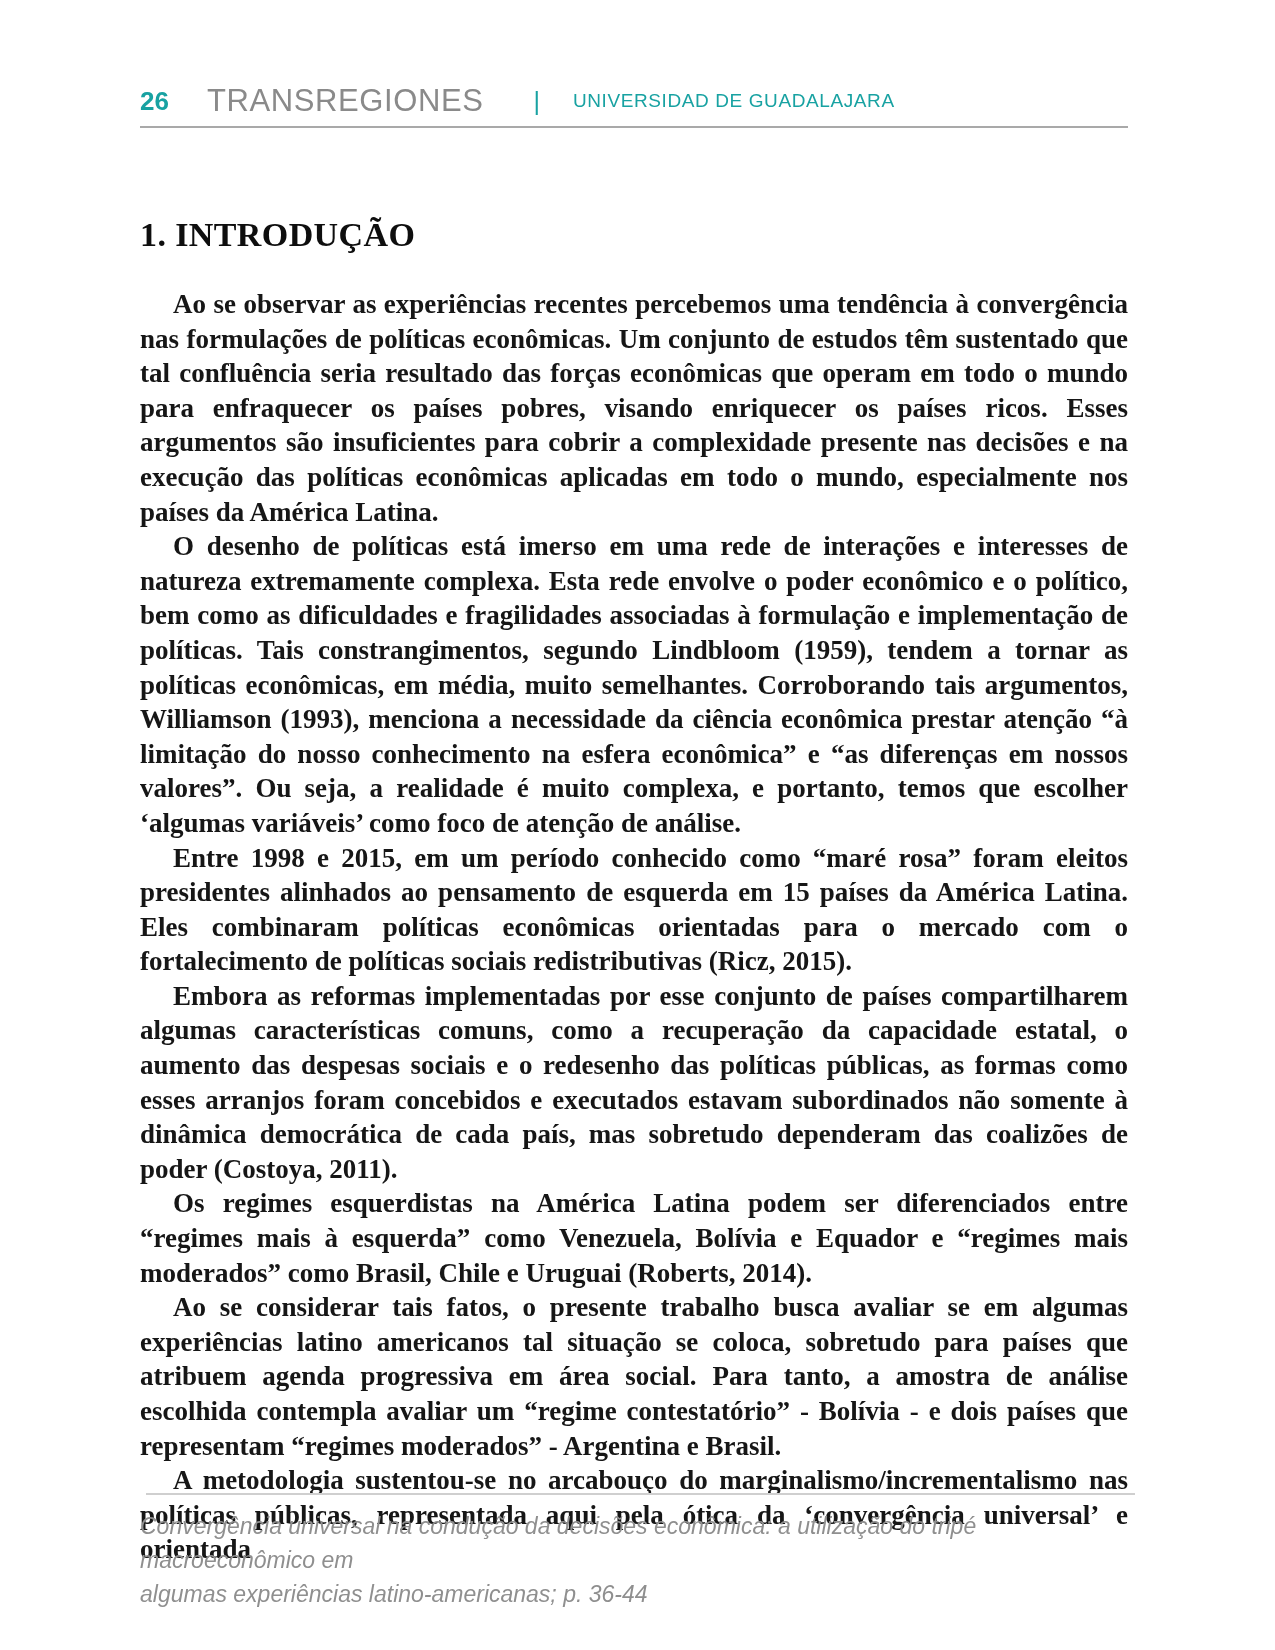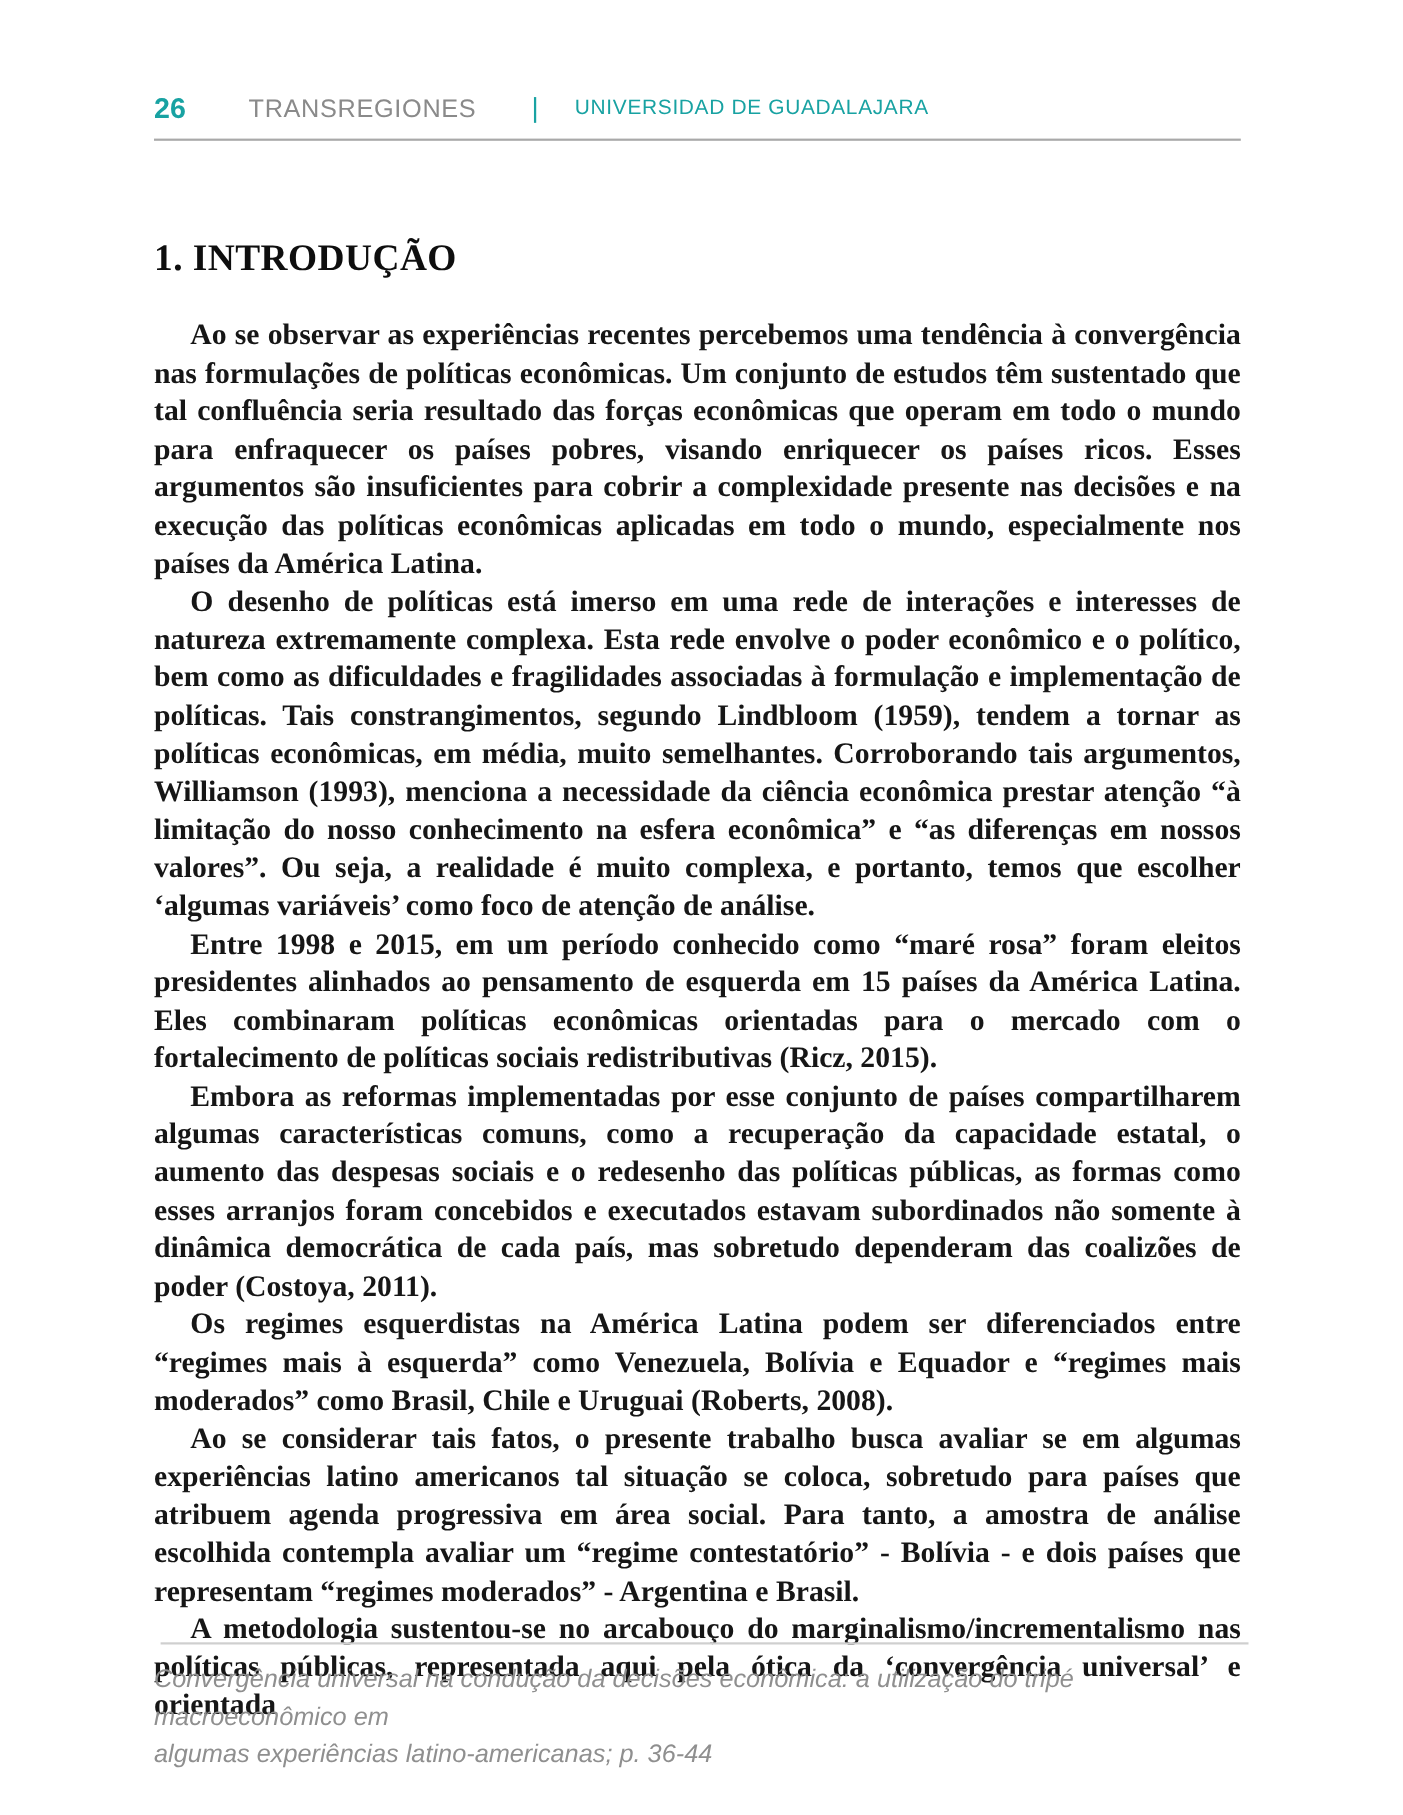"TRANSREGIONES" .journal { font-size: 23px -> 31px; margin-left: 57px -> 38px }
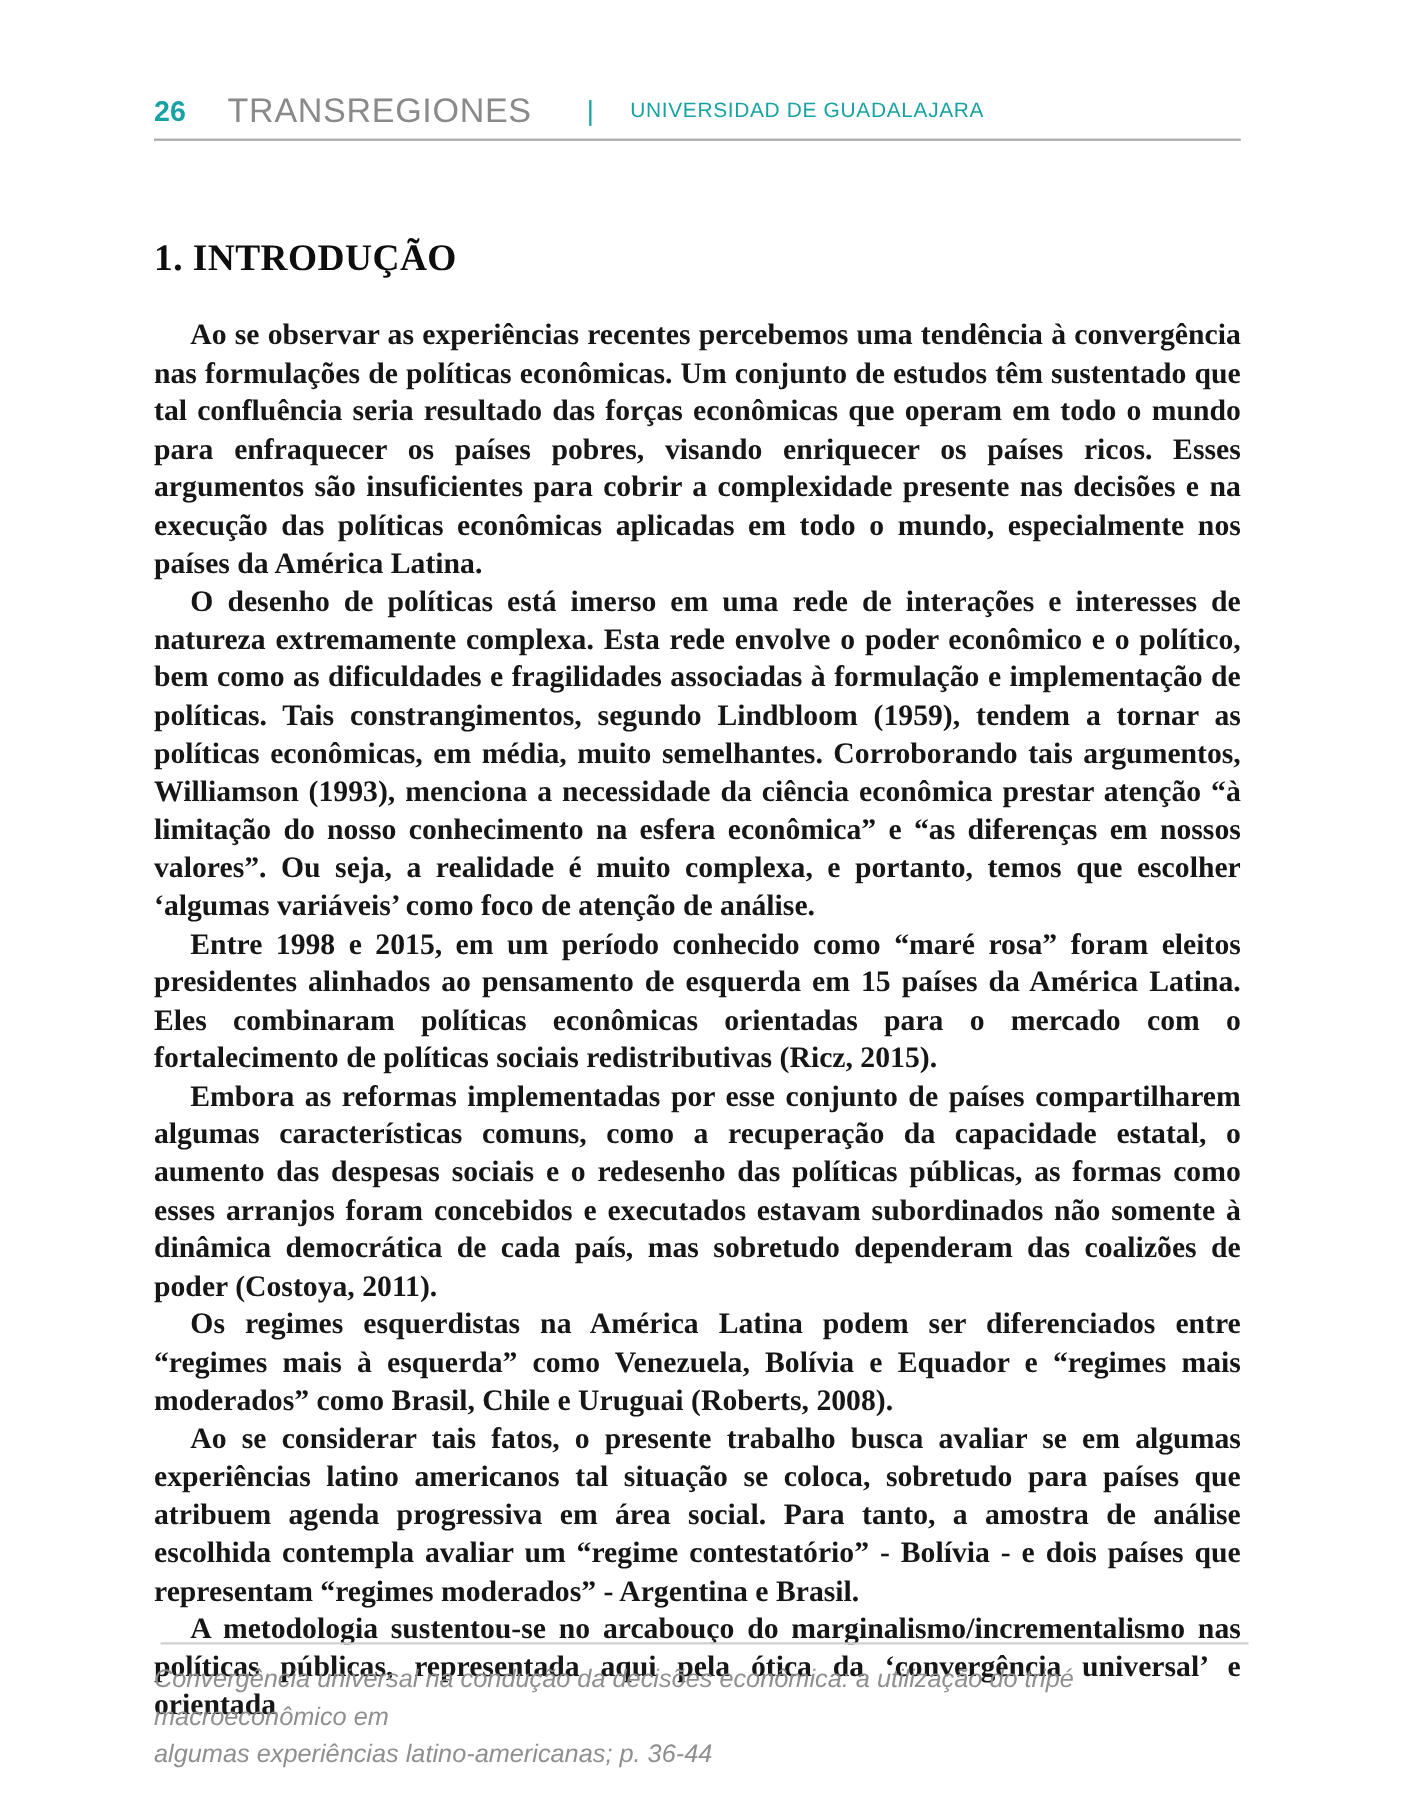"Os regimes esquerdistas na América" p { text: 2008 -> 2014 }
